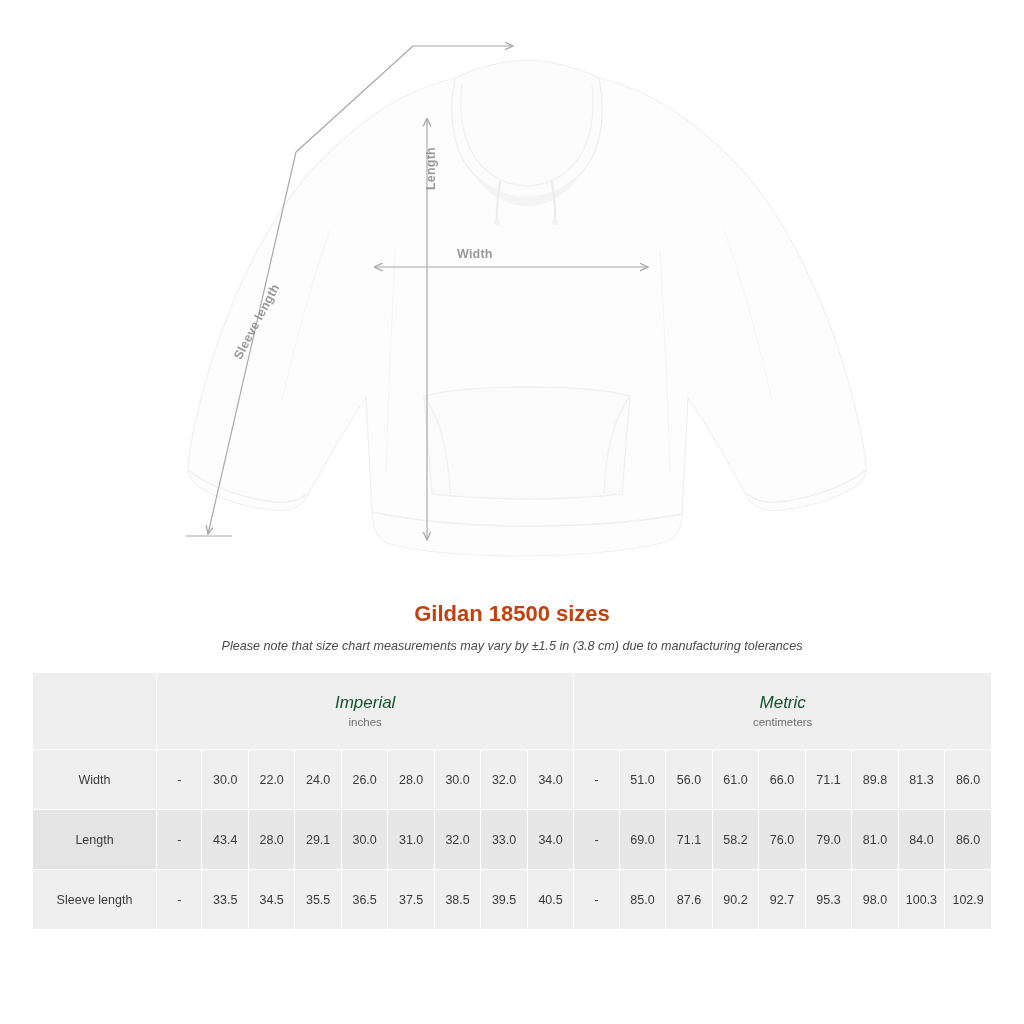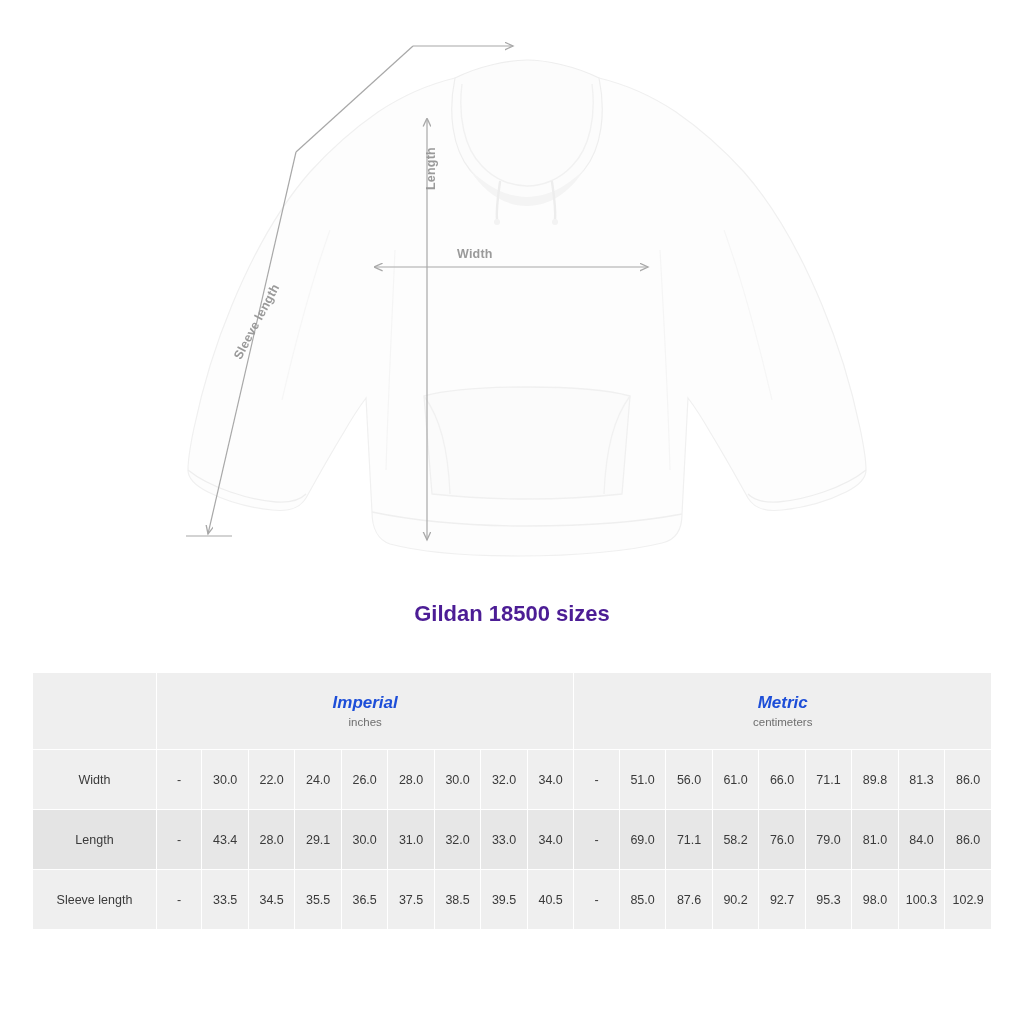"Gildan 18500 sizes" .chart-title { color: #4c1d95 -> #c2410c }
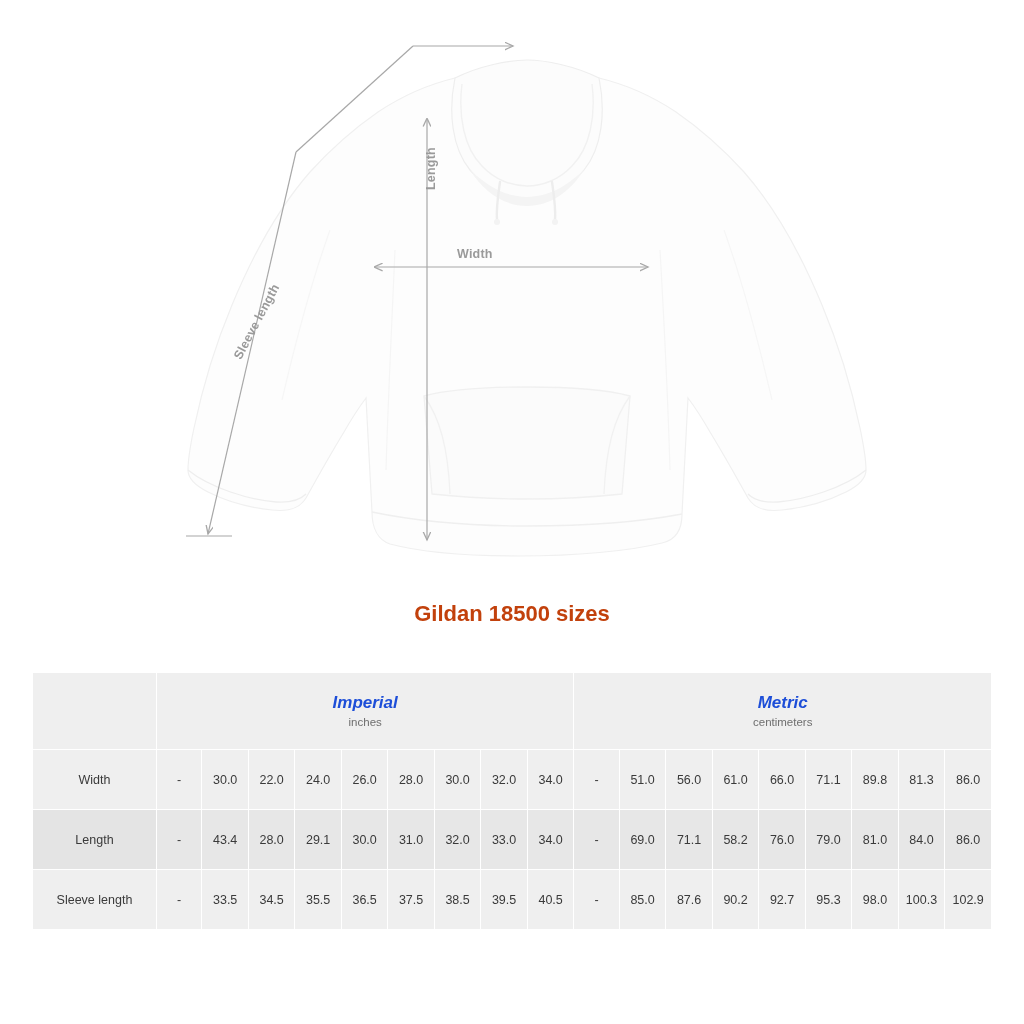"Please note that size chart" p.chart-note { html: none -> <p>Please note that size chart measurements may vary by ±1.5 in (3.8 cm) due to manufacturing tolerances</p> }
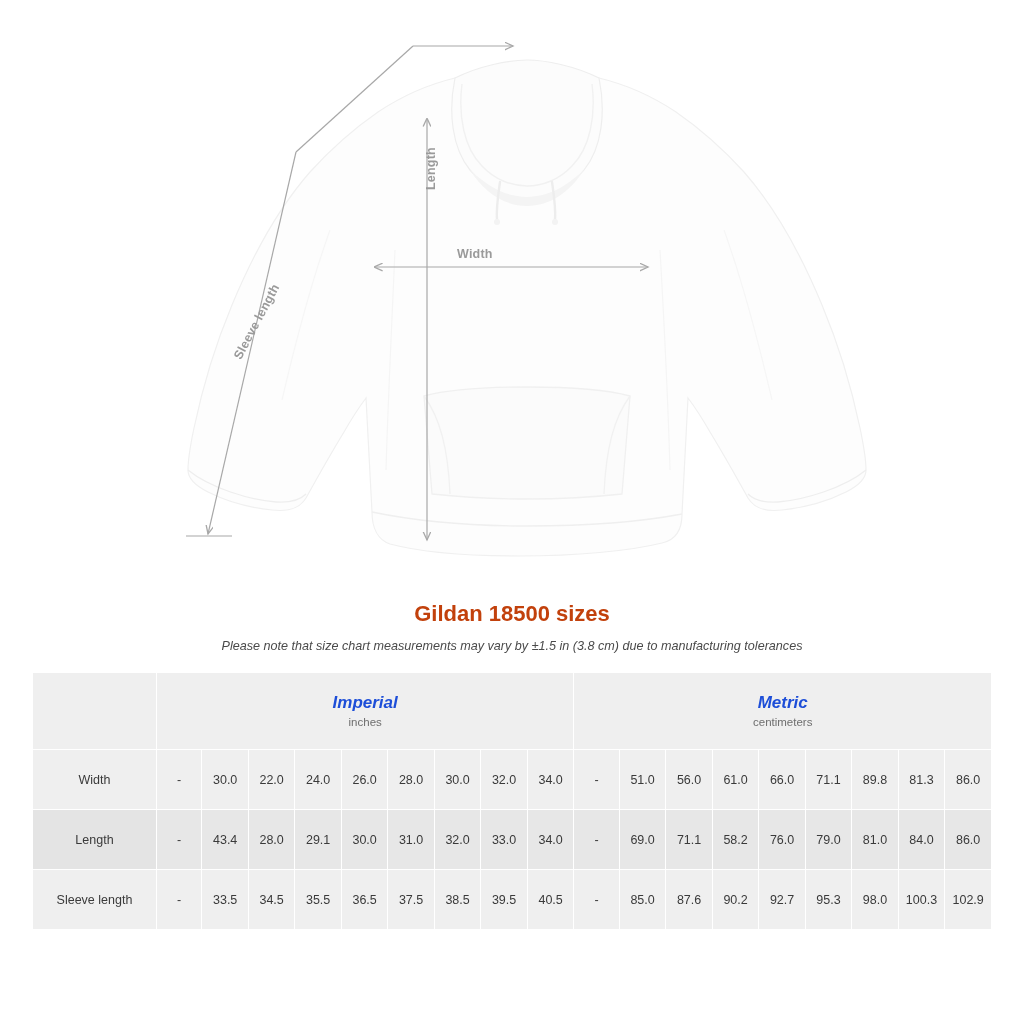"Imperial" .unit-name { color: #1d4ed8 -> #14532d; font-weight: bold -> normal }
